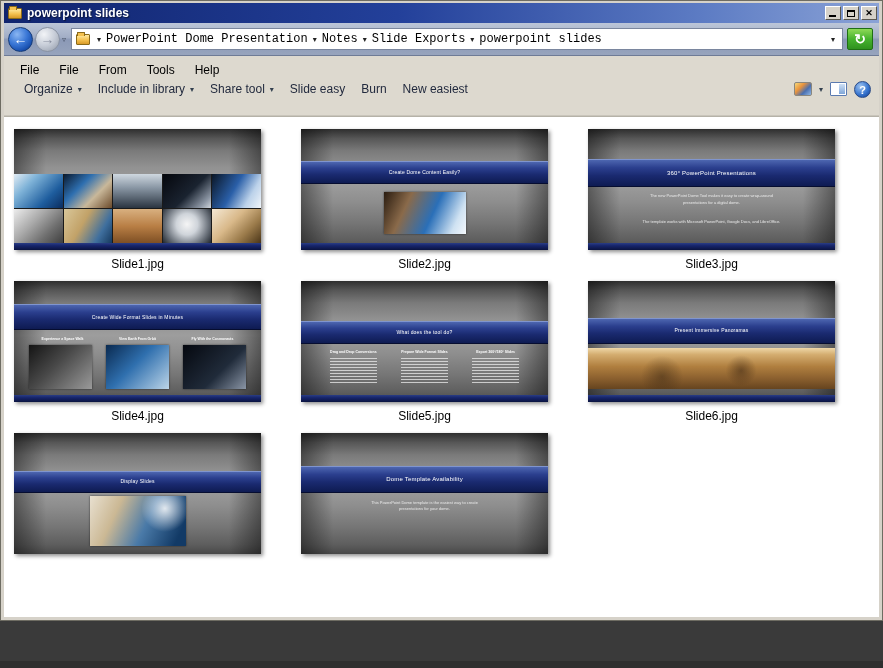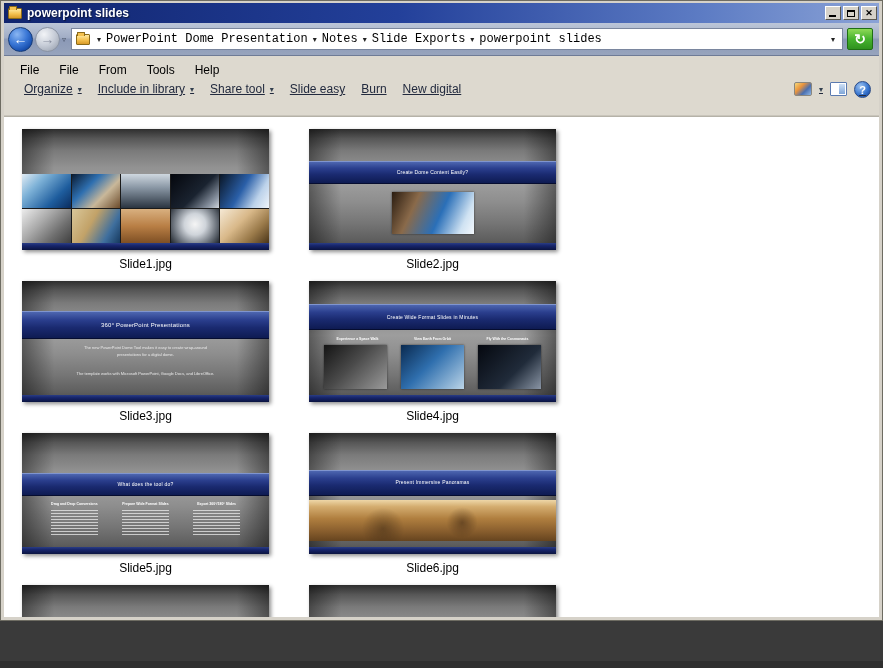"Organize" .toolbar { text-decoration: underline -> none }
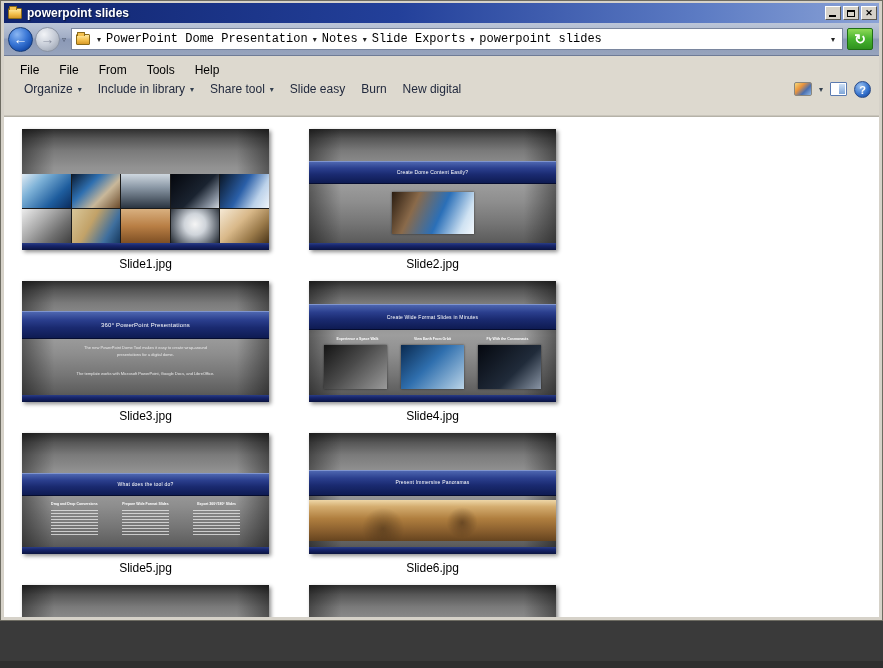"New digital" span { text: digital -> easiest }
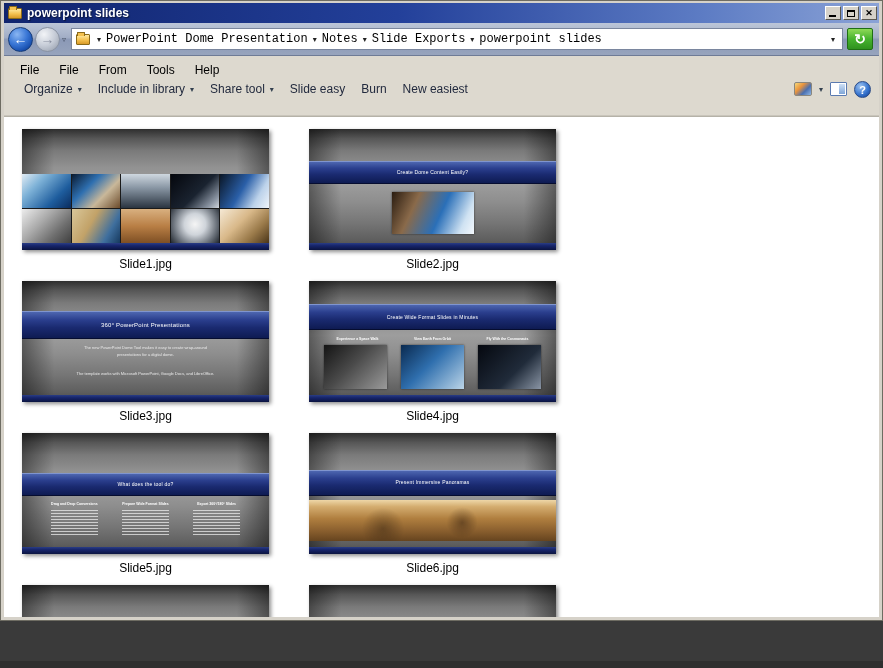"Slide1.jpg" .content { padding: 12px 0 0 18px -> 12px 0 0 10px }
